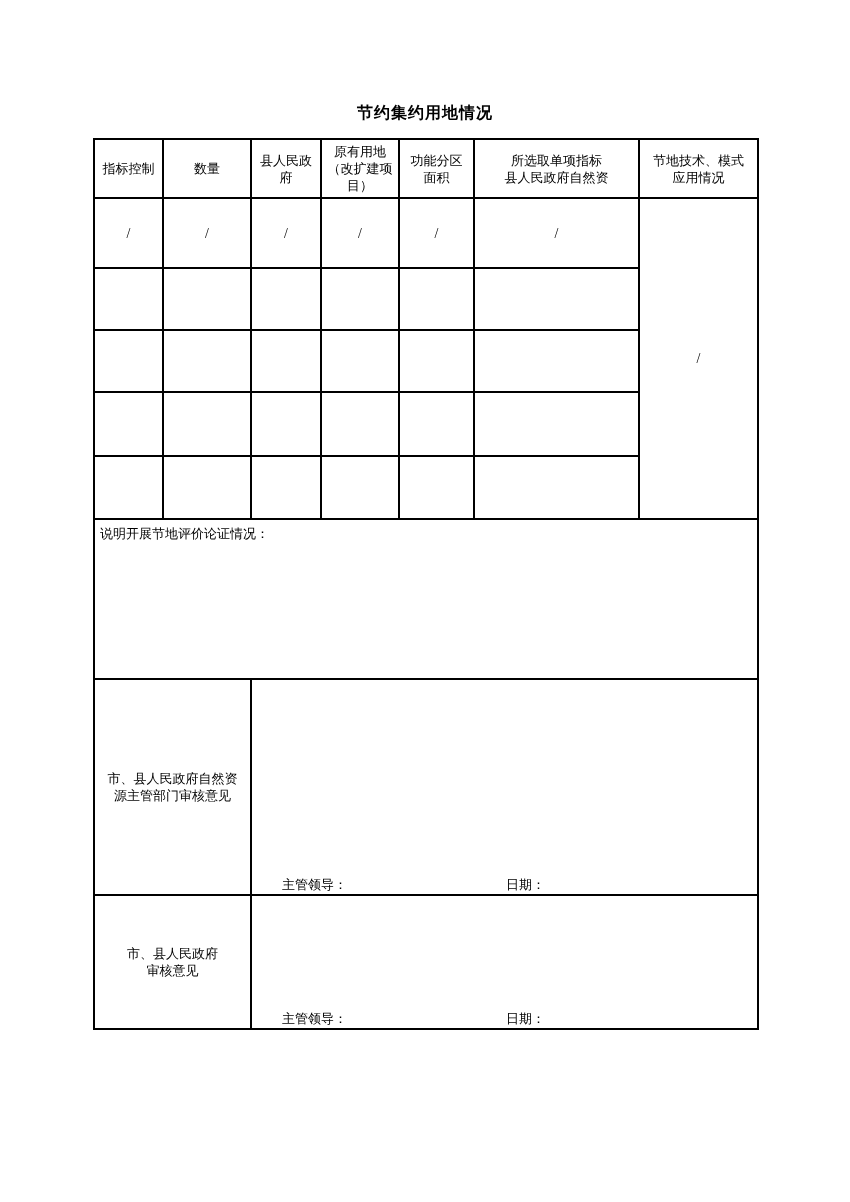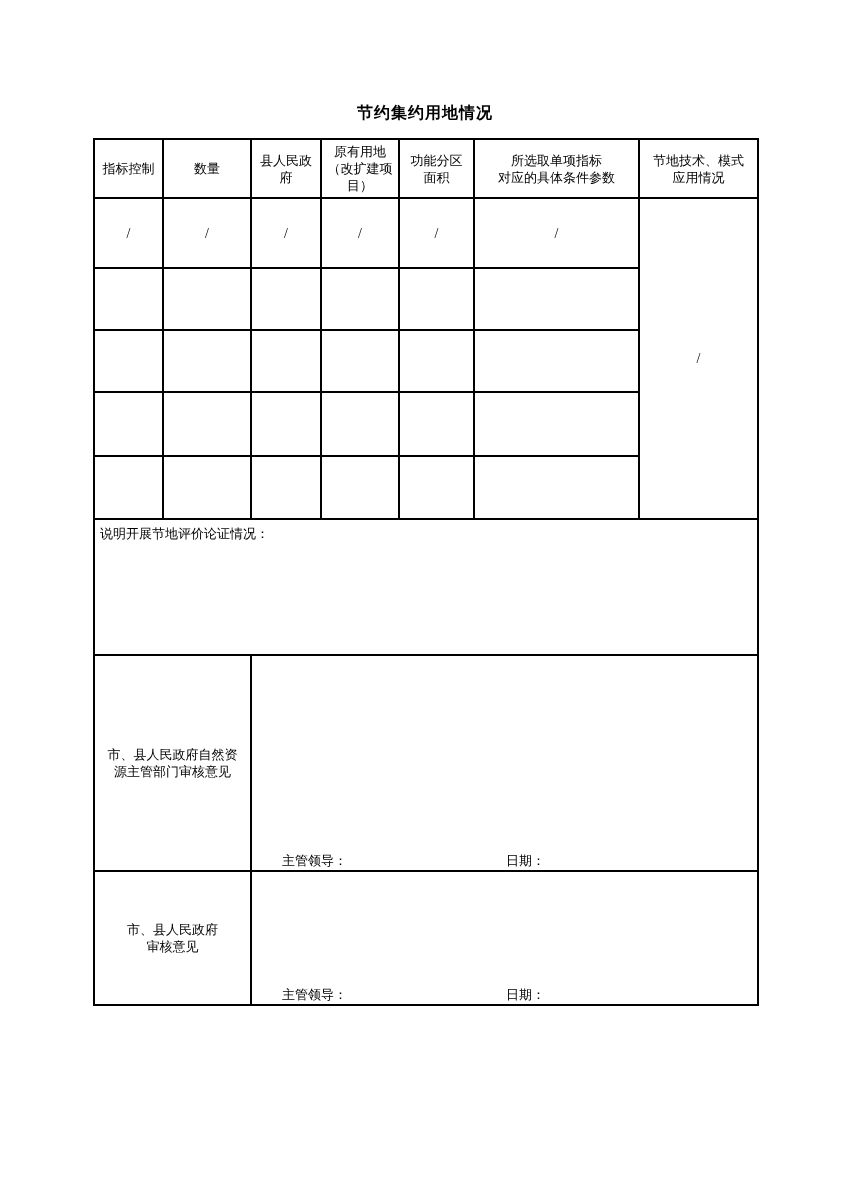"所选取单项指标" th { text: 对应的具体条件参数 -> 县人民政府自然资 }
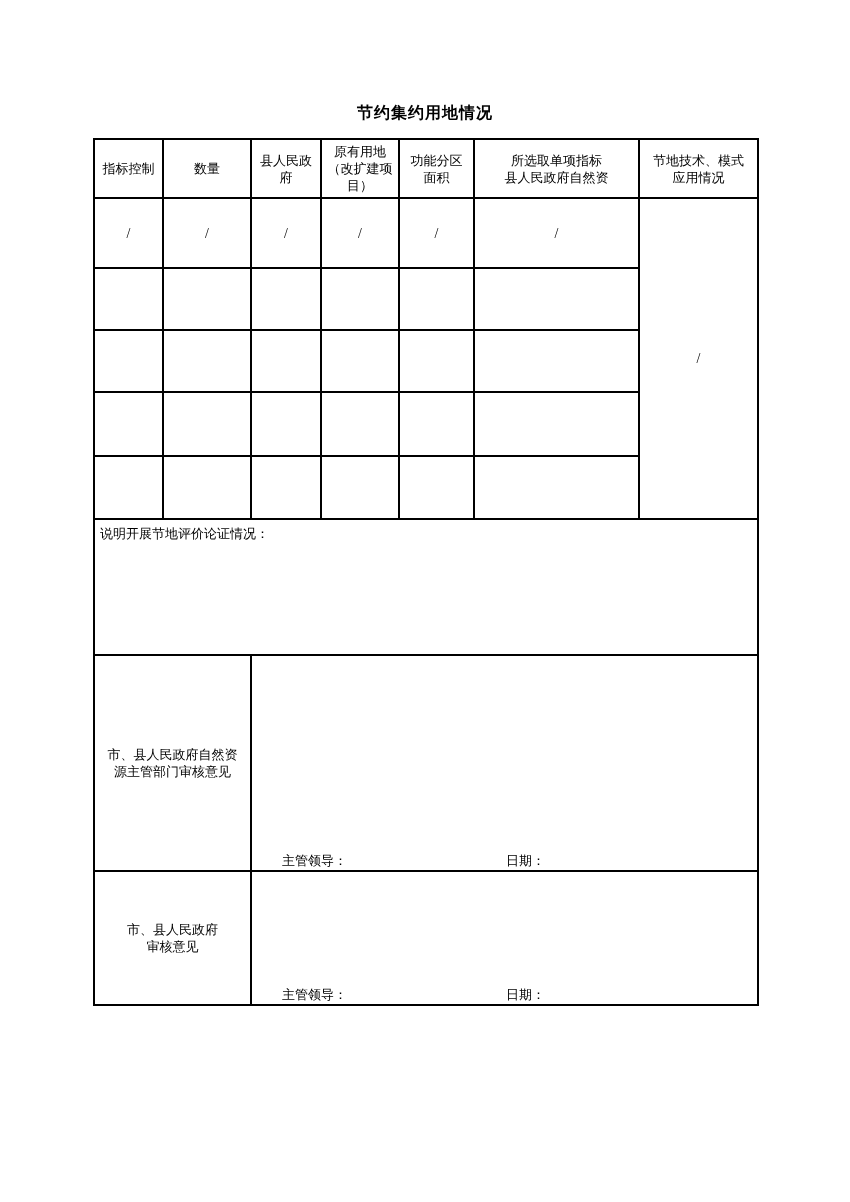"说明开展节地评价论证情况：" tr { height: 136px -> 160px }
